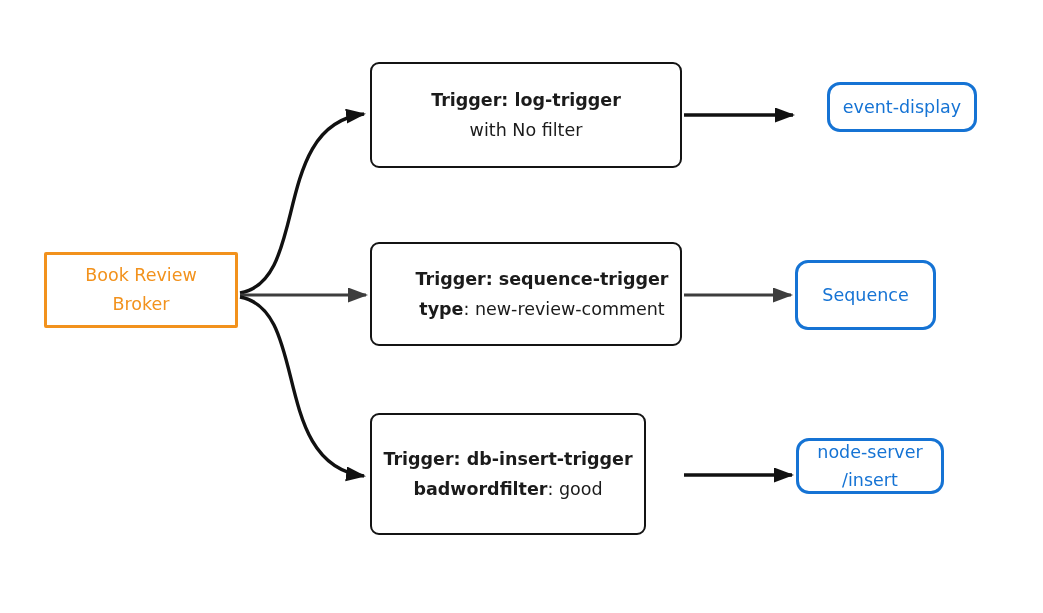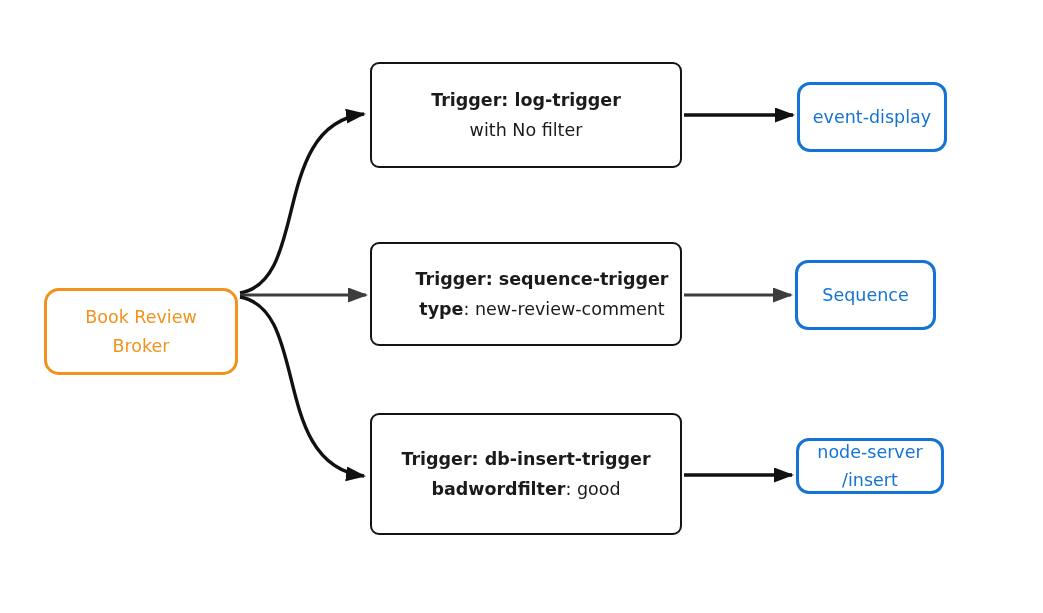"event-display" .s1 { height: 70px -> 50px; left: 797px -> 827px }
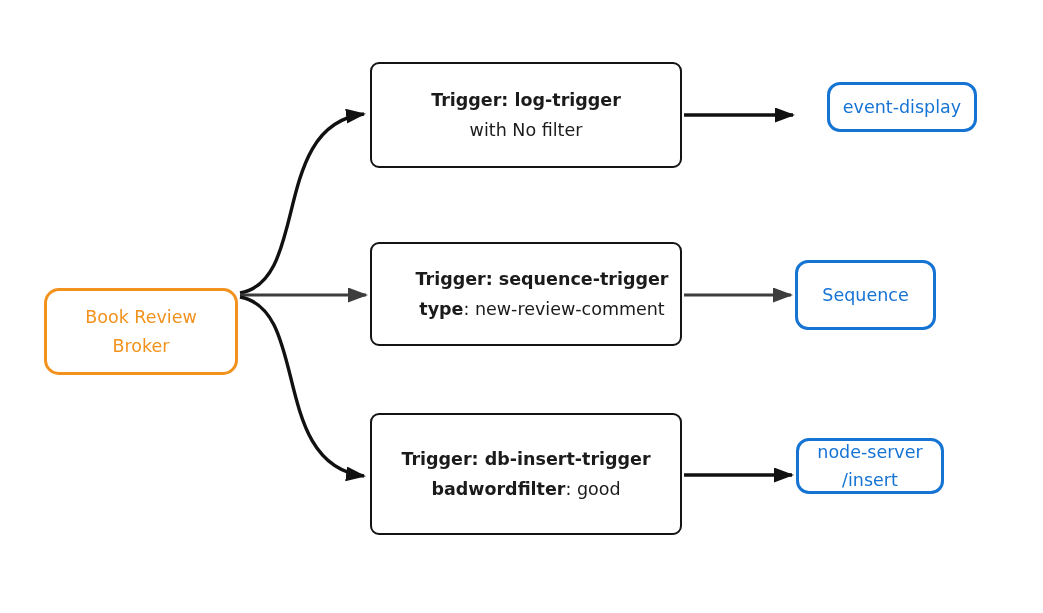"Book Review" .broker { border-radius: 15px -> 2px; height: 87px -> 76px; margin-top: 36px -> none }
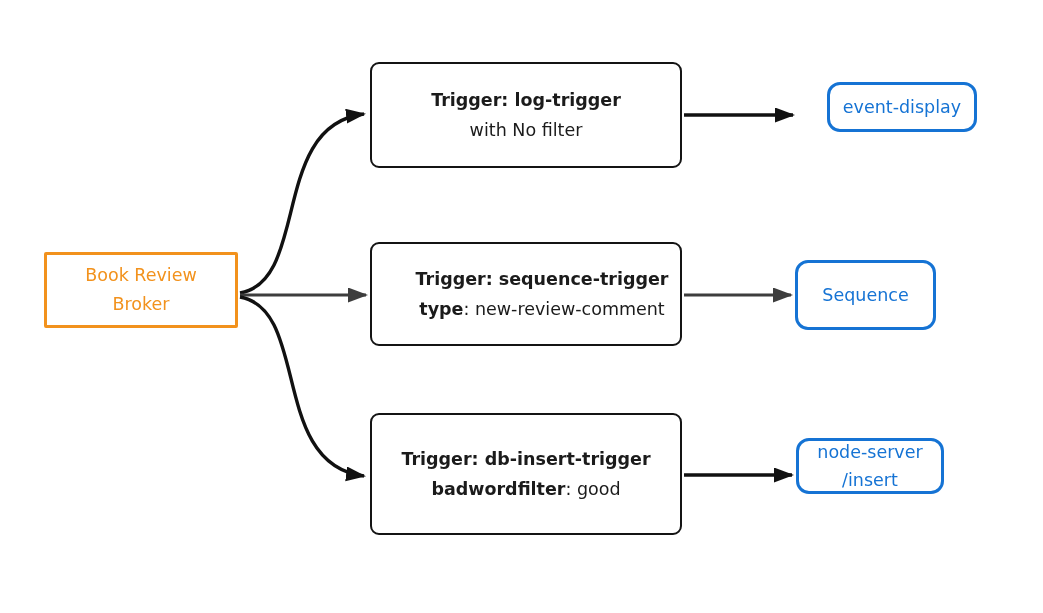"Trigger: db-insert-trigger" .t3 { width: 312px -> 276px }
